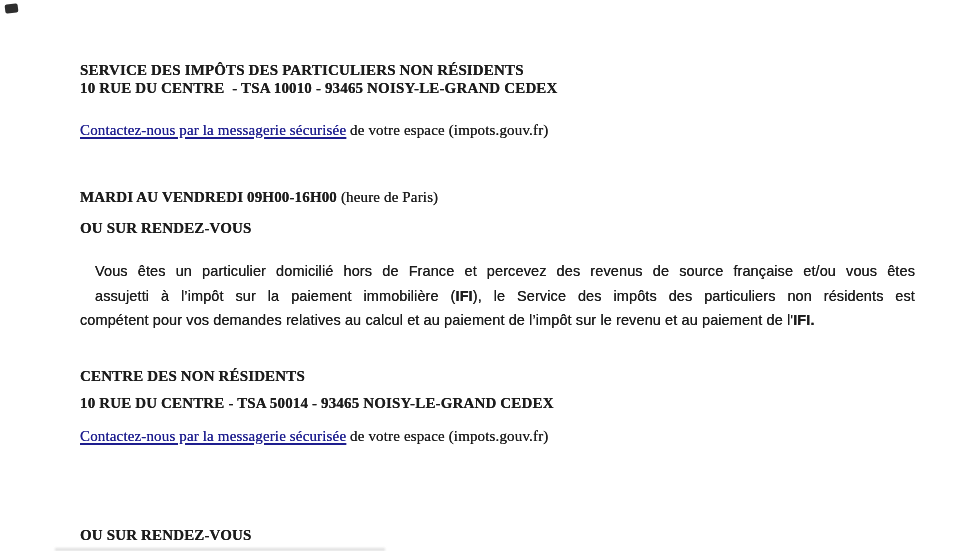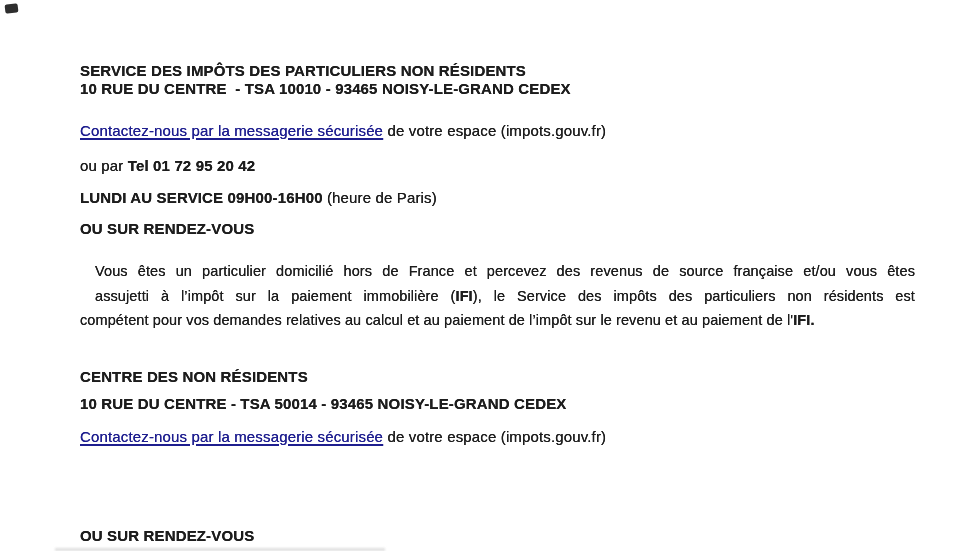"SERVICE DES IMPÔTS DES PARTICULIERS" .abs { font-family: none -> Liberation Serif, serif }
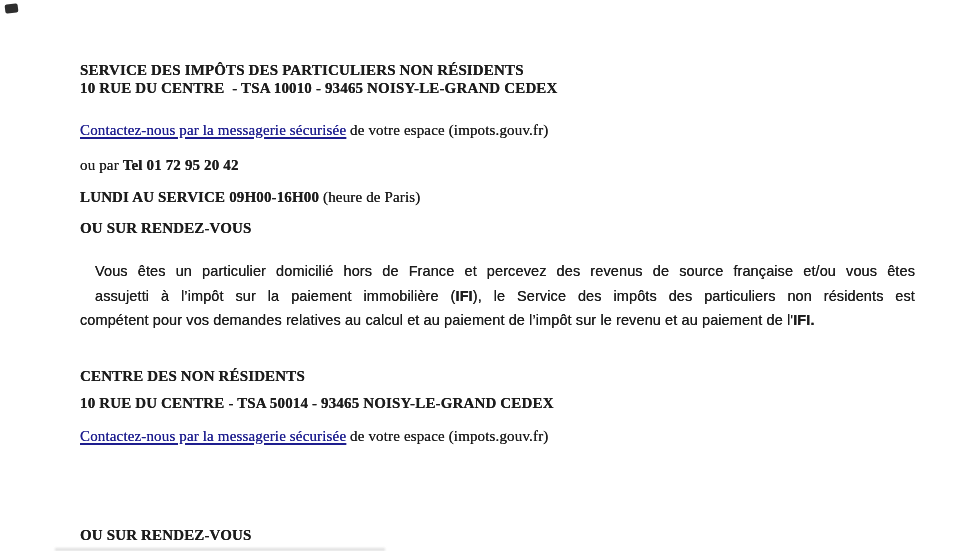"ou par Tel 01 72" div.abs { html: <div><span>ou par </span><span>Tel 01 72 95 20 42</span></div> -> none }
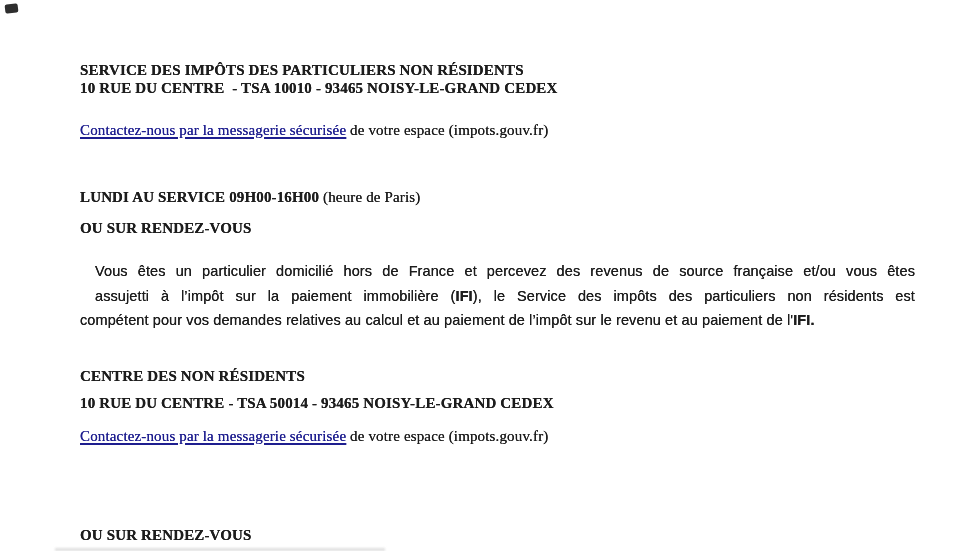"LUNDI AU SERVICE 09H00-16H00" span.bold { text: LUNDI AU SERVICE -> MARDI AU VENDREDI }
